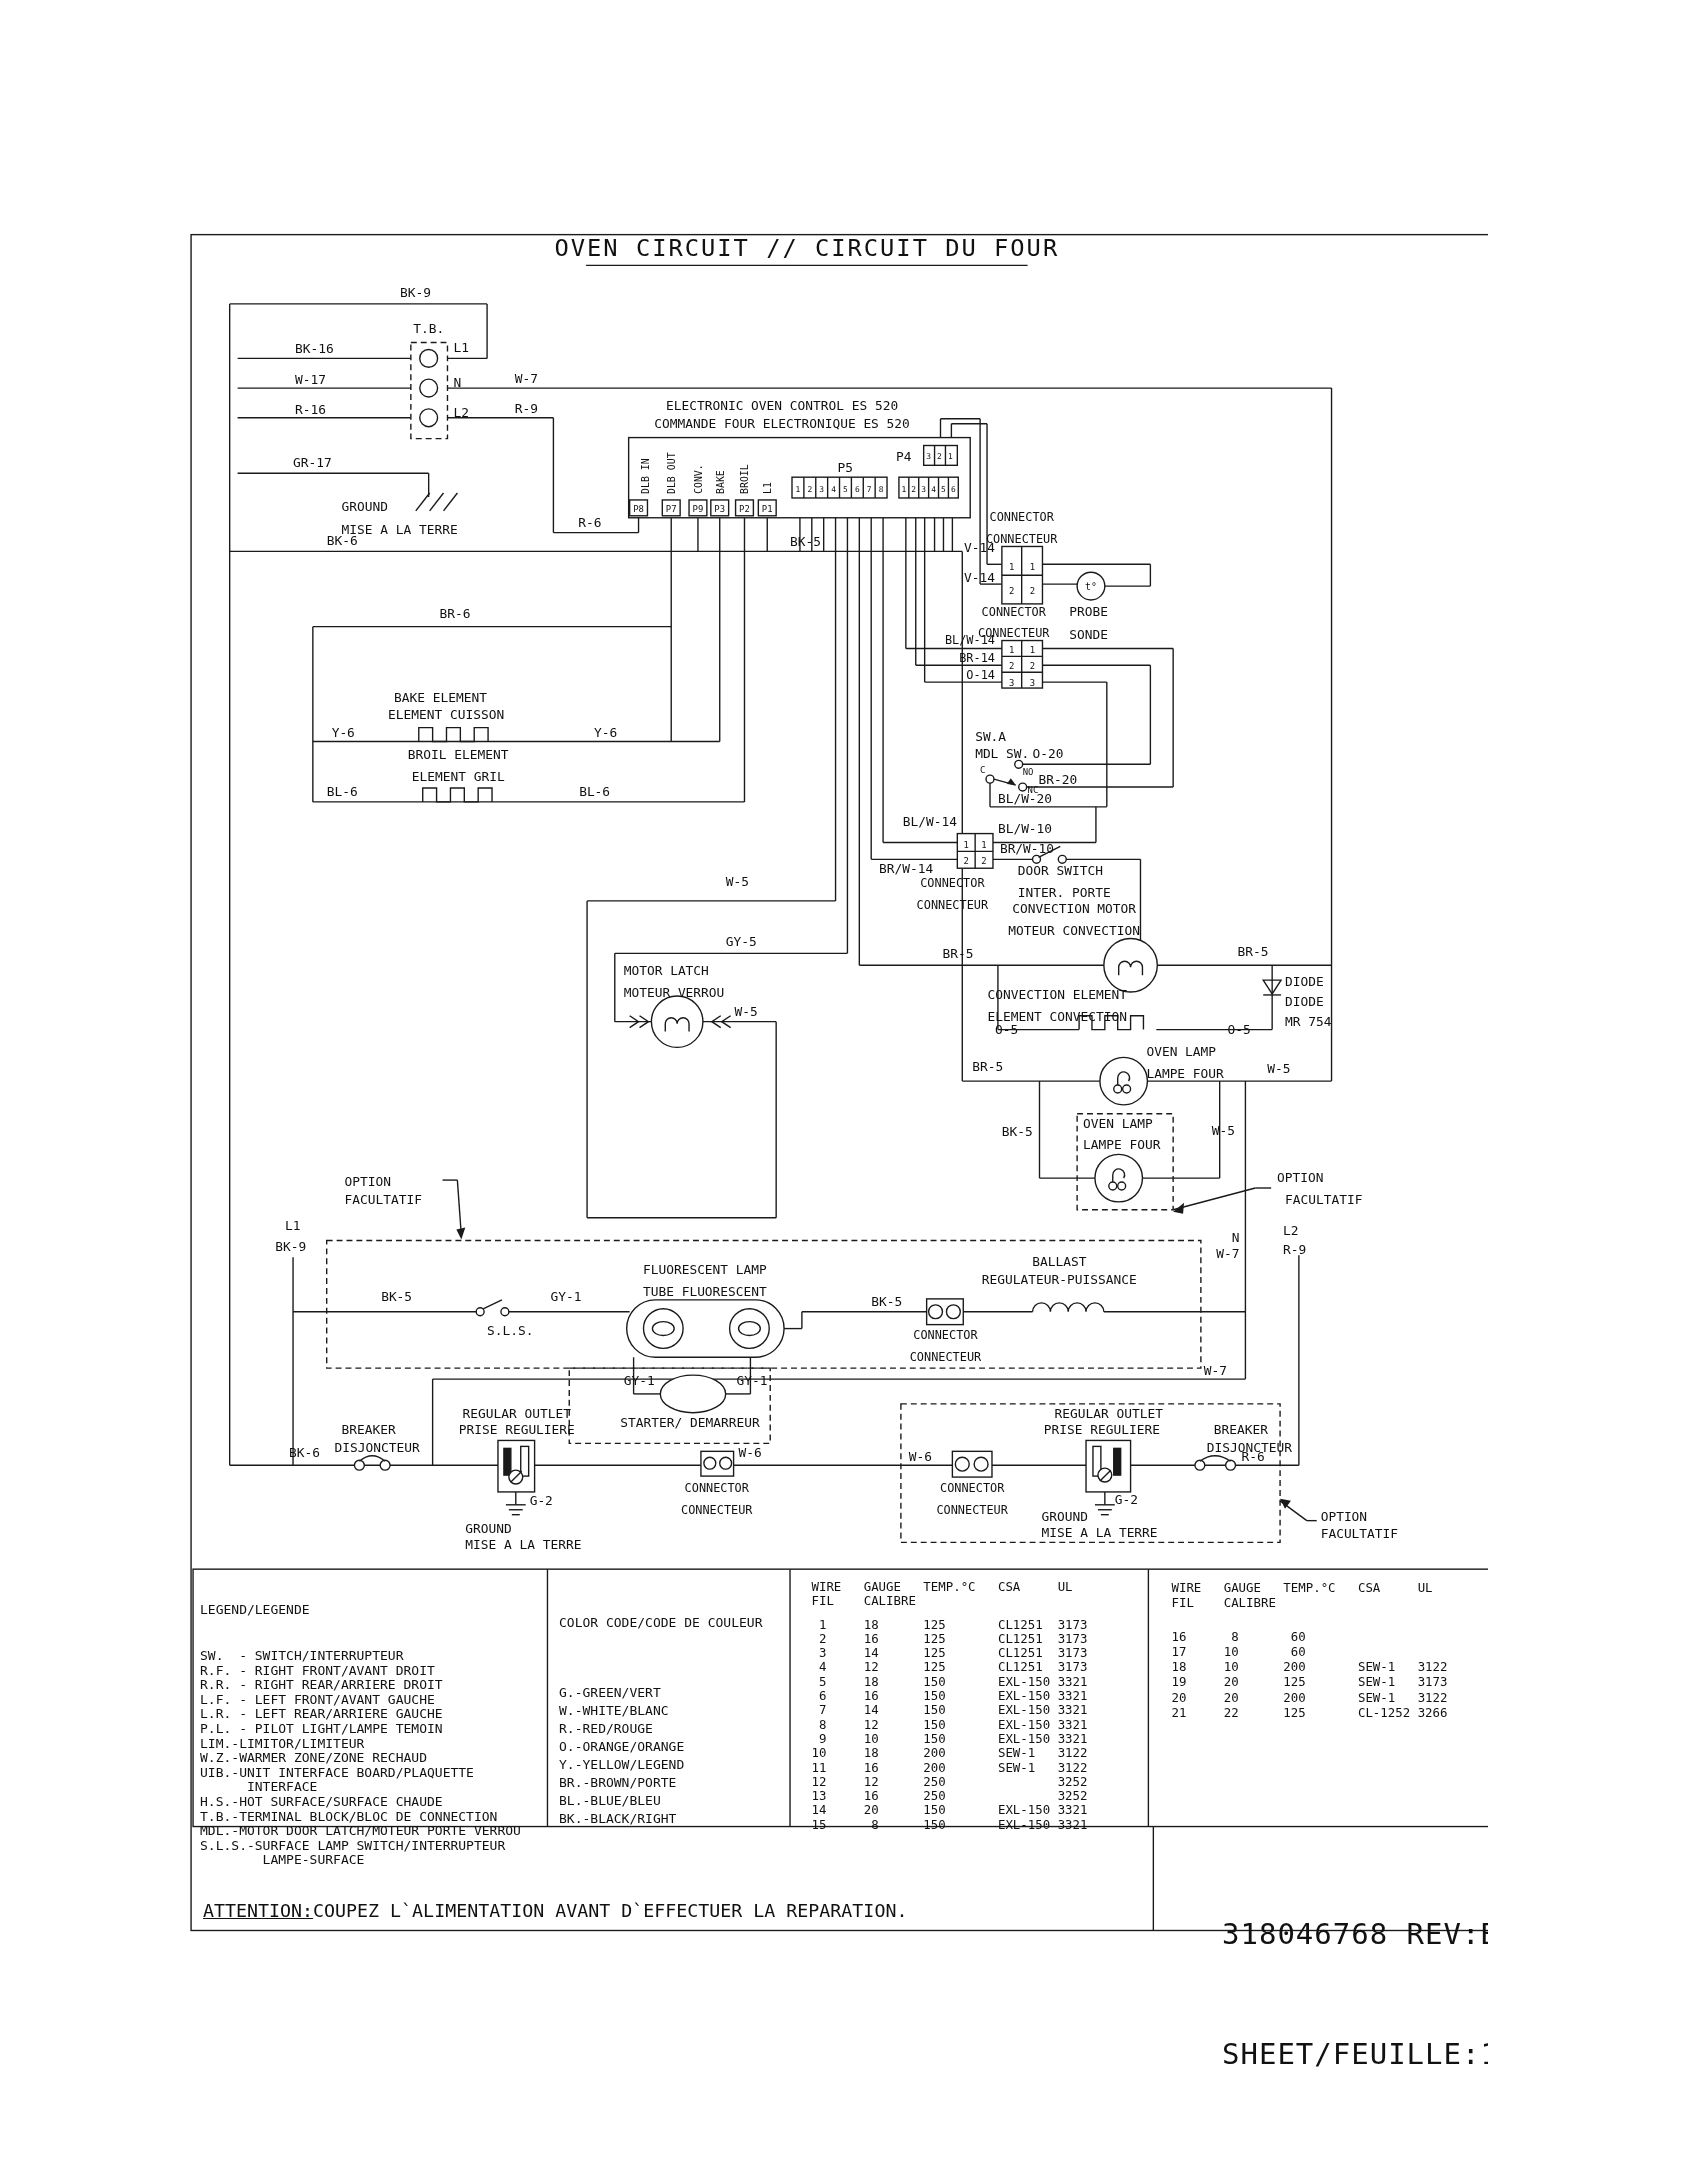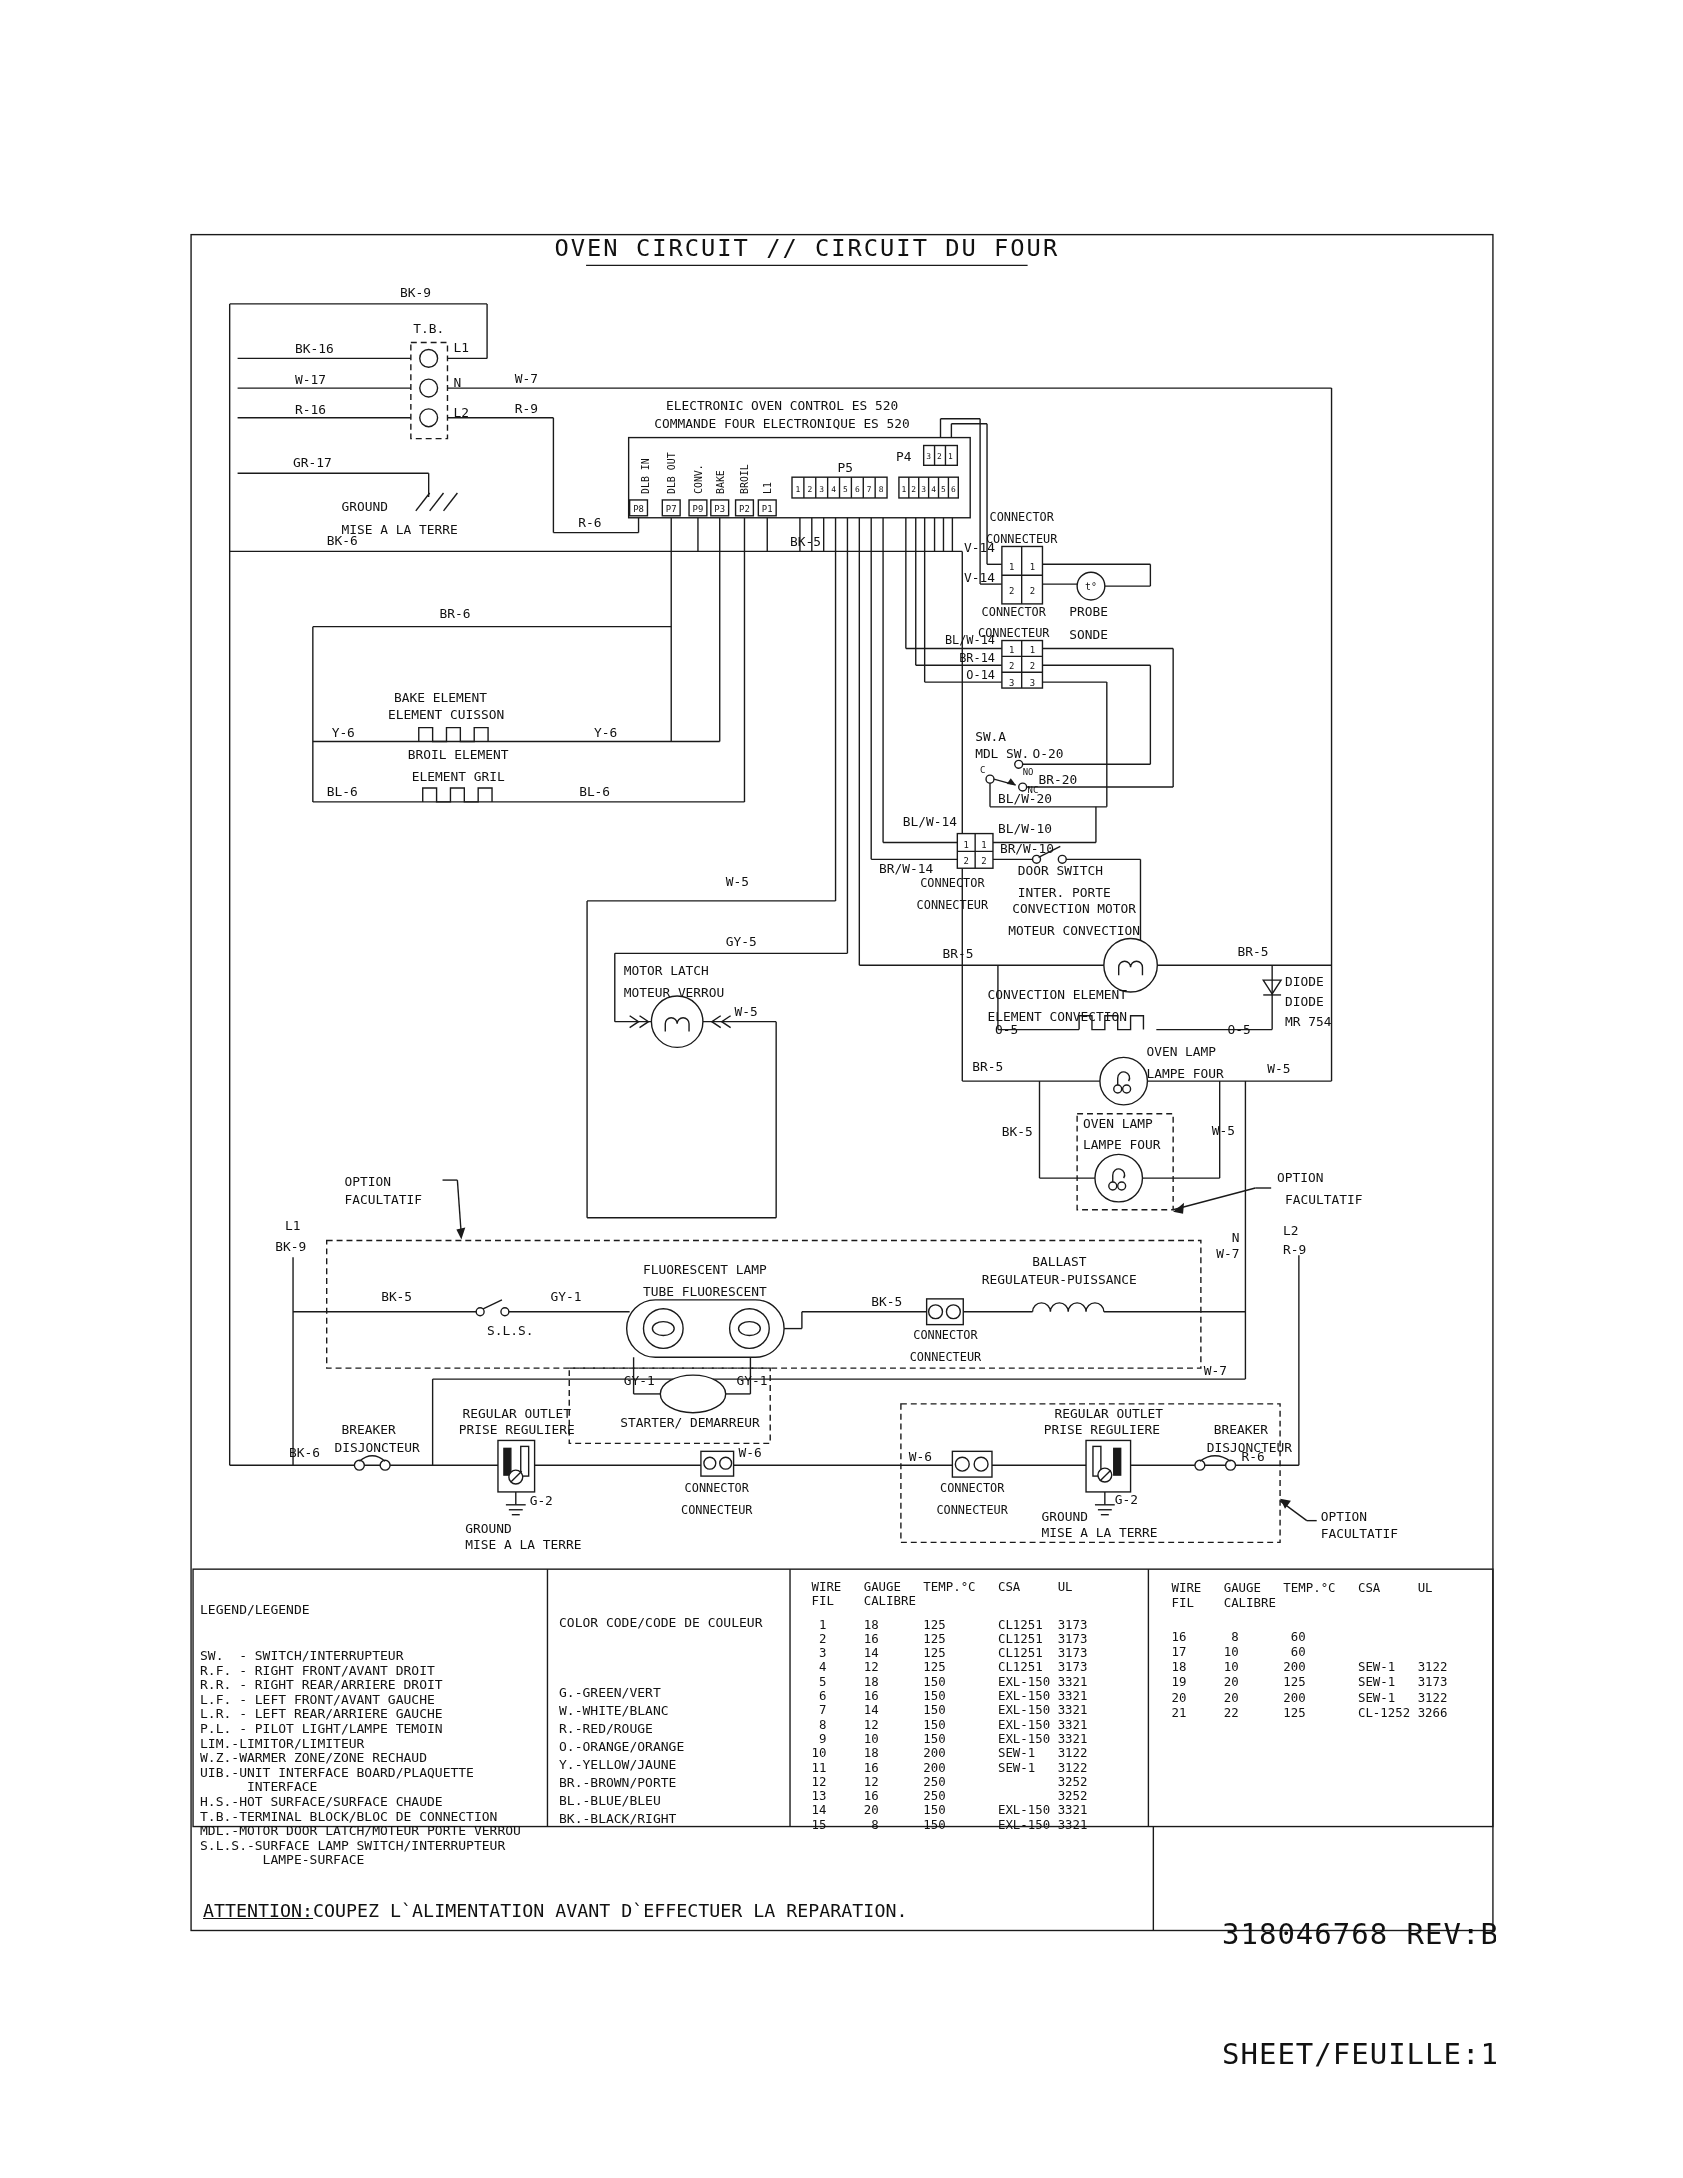"OVEN CIRCUIT // CIRCUIT DU" #page { padding-left: 8px -> none }
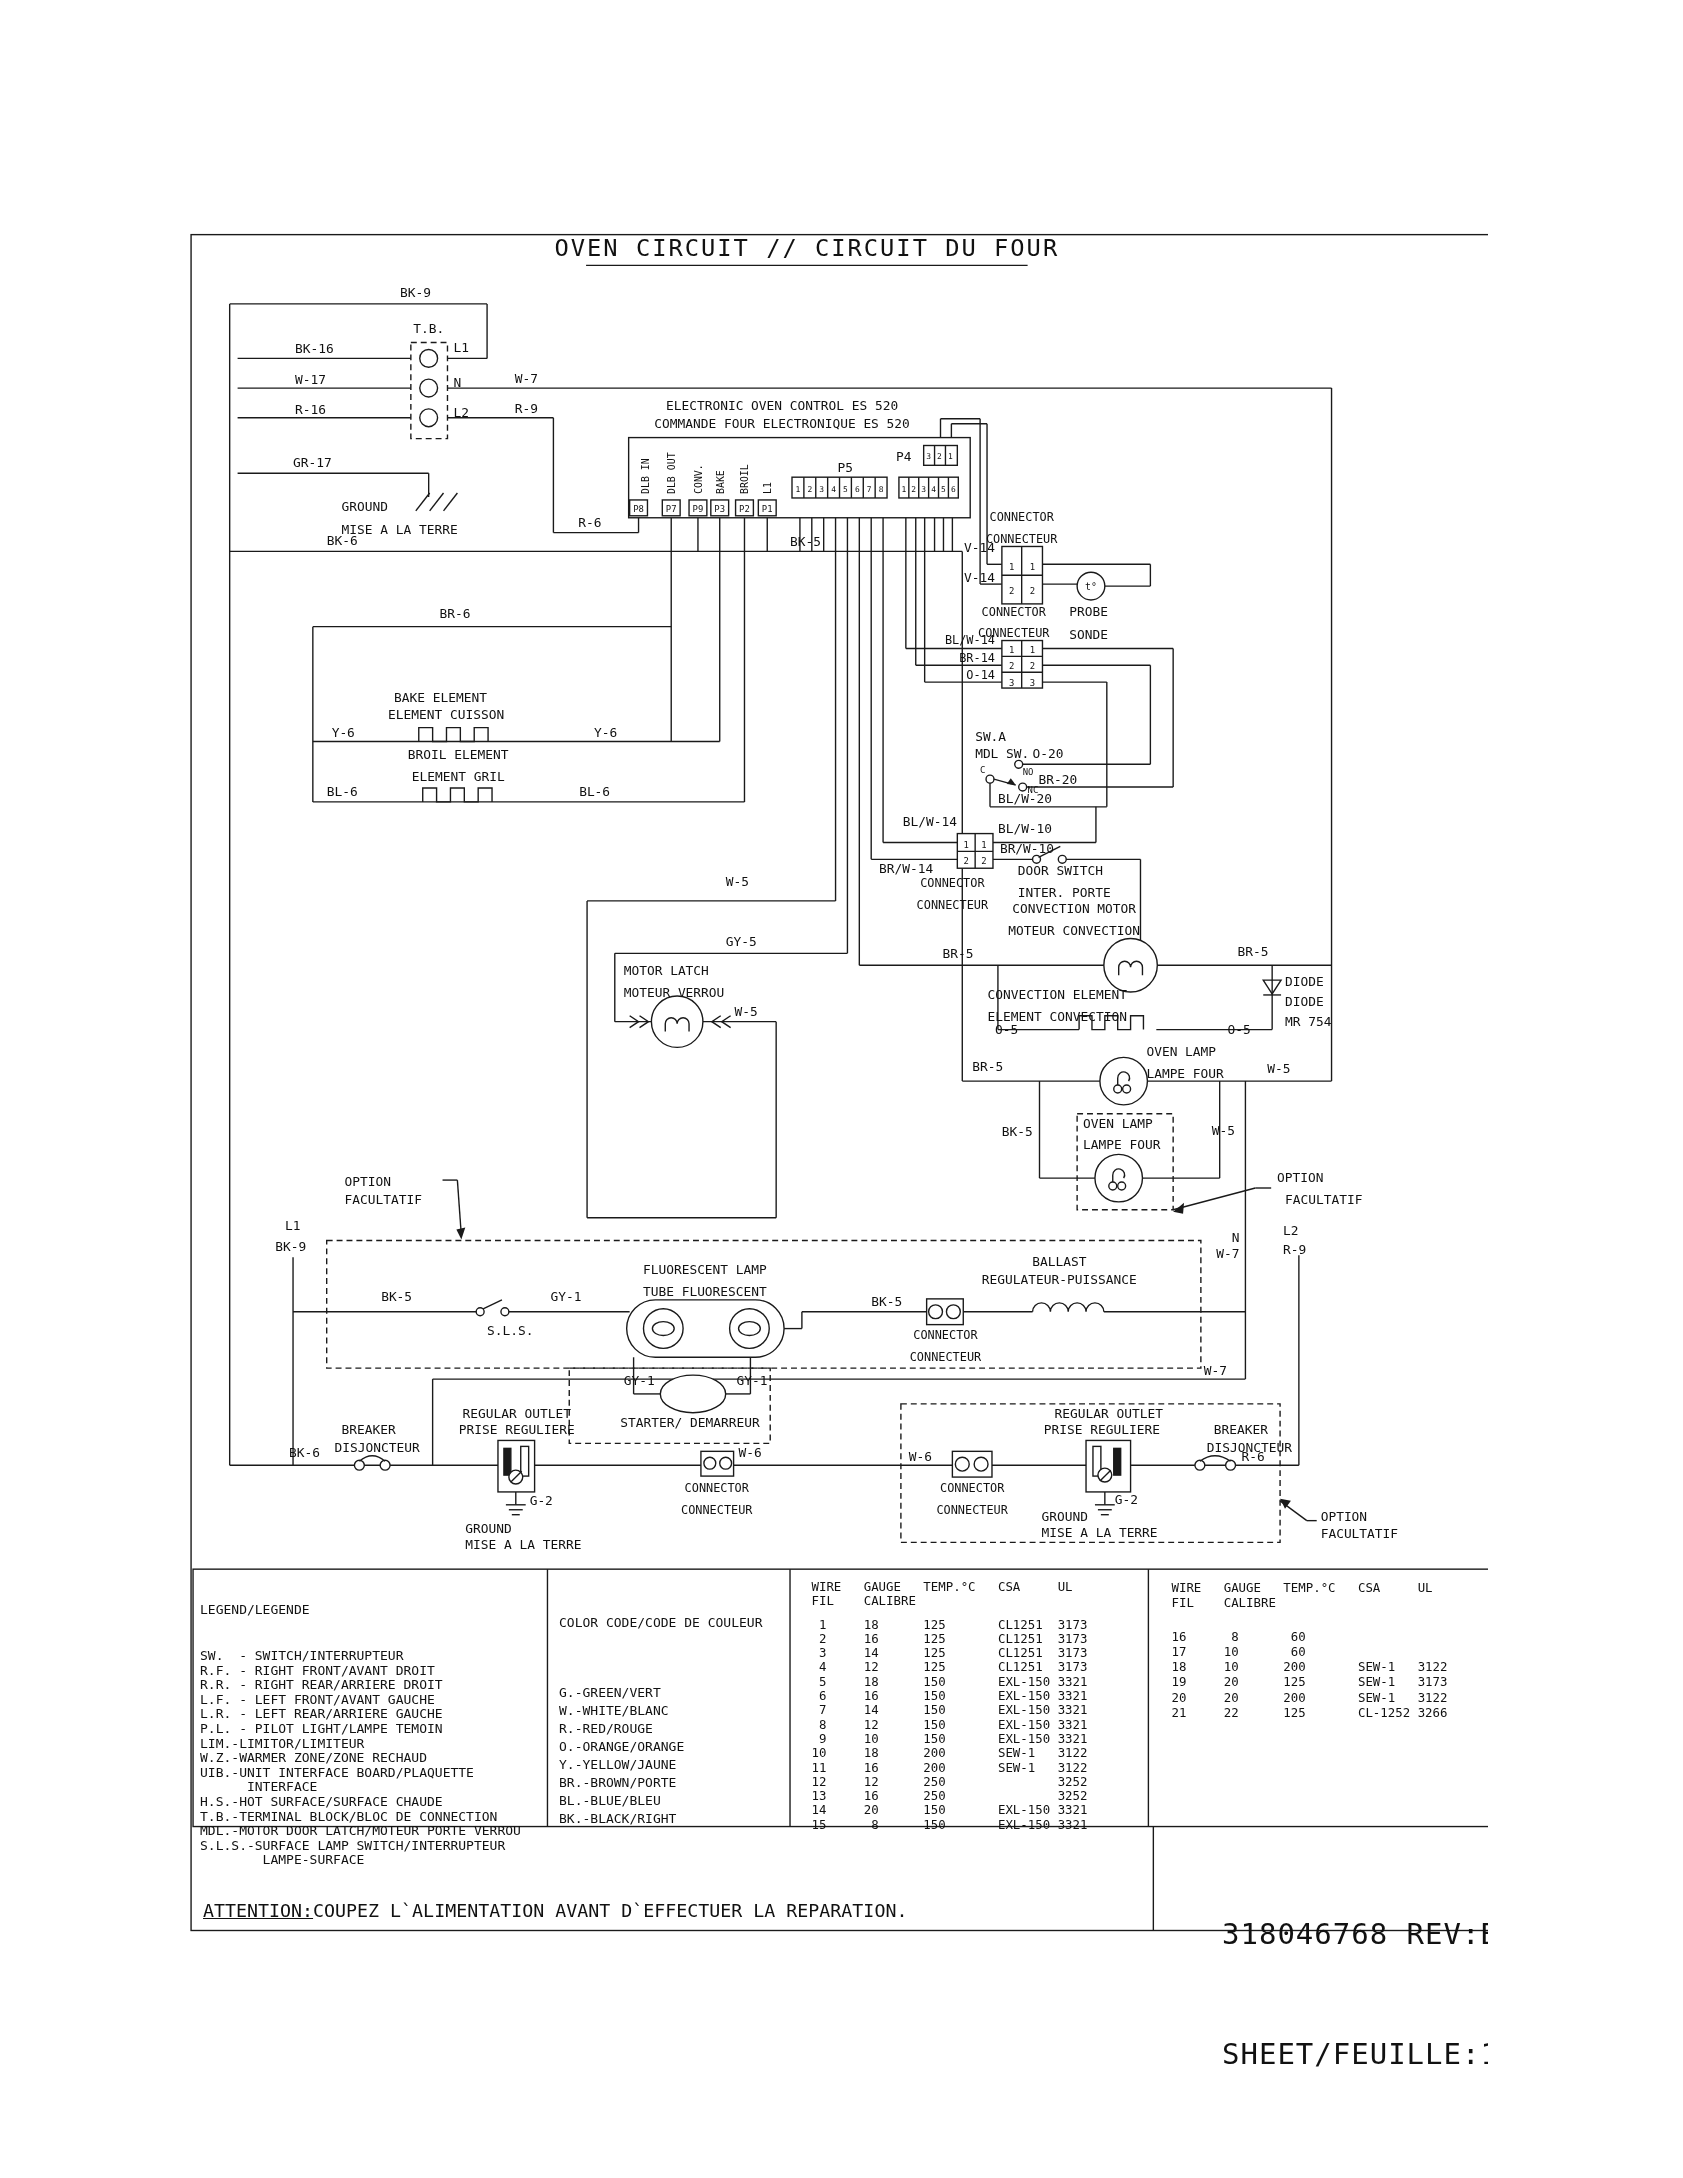"Y.-YELLOW/JAUNE" div.ln { text: Y.-YELLOW/JAUNE -> Y.-YELLOW/LEGEND }
